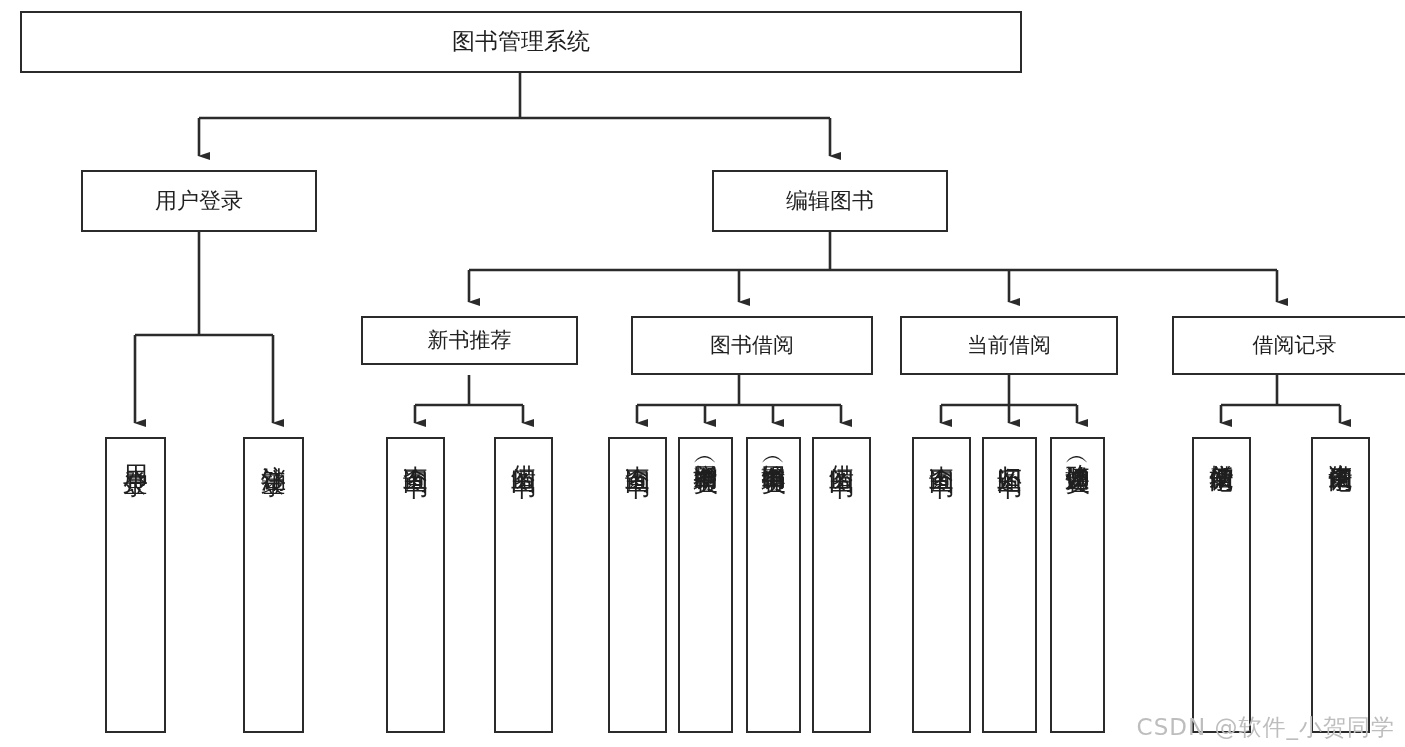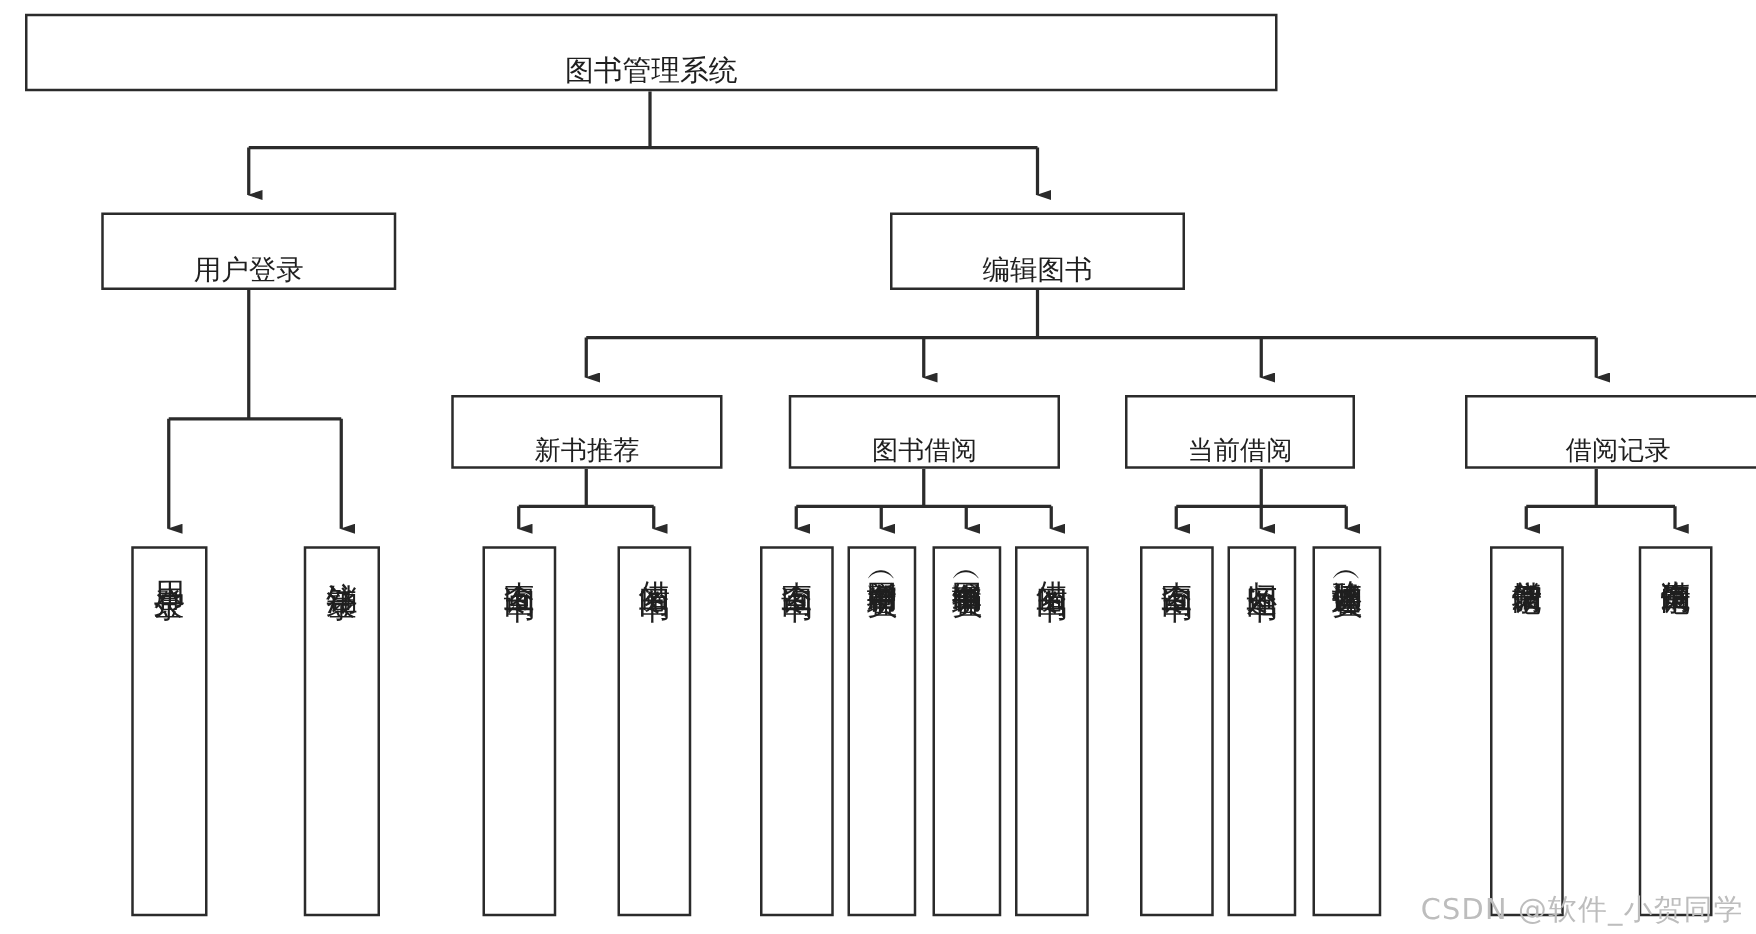"图书管理系统" .node { align-items: flex-end -> center }
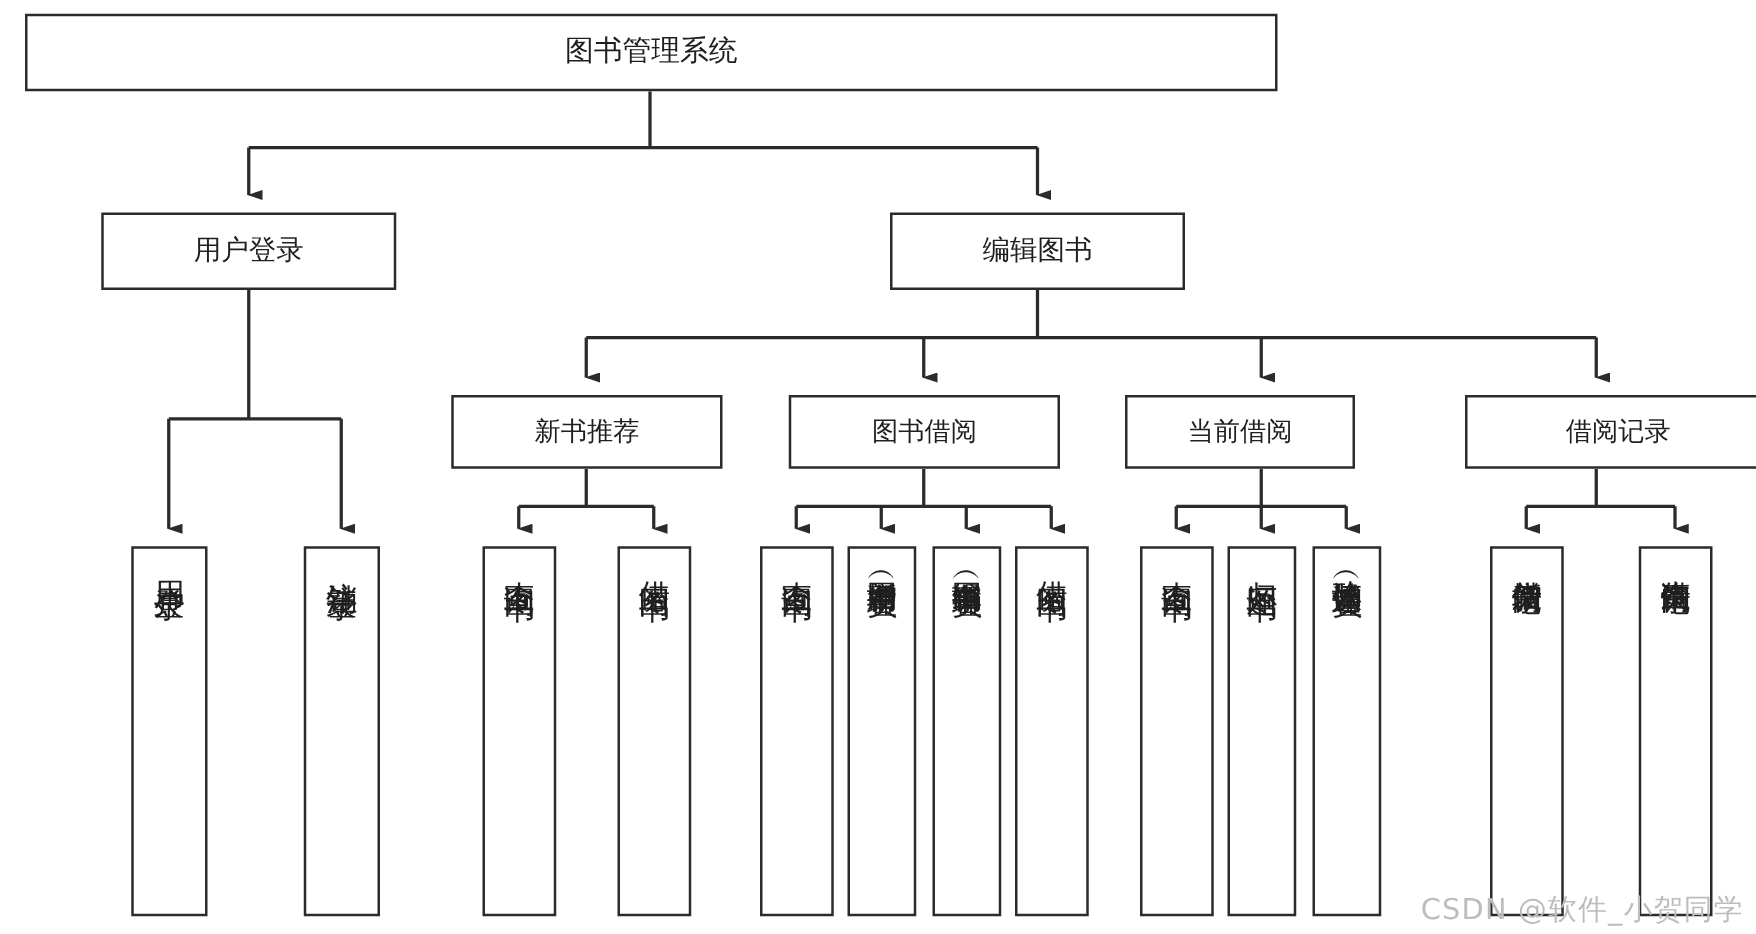"新书推荐" div.node { height: 59px -> 49px }
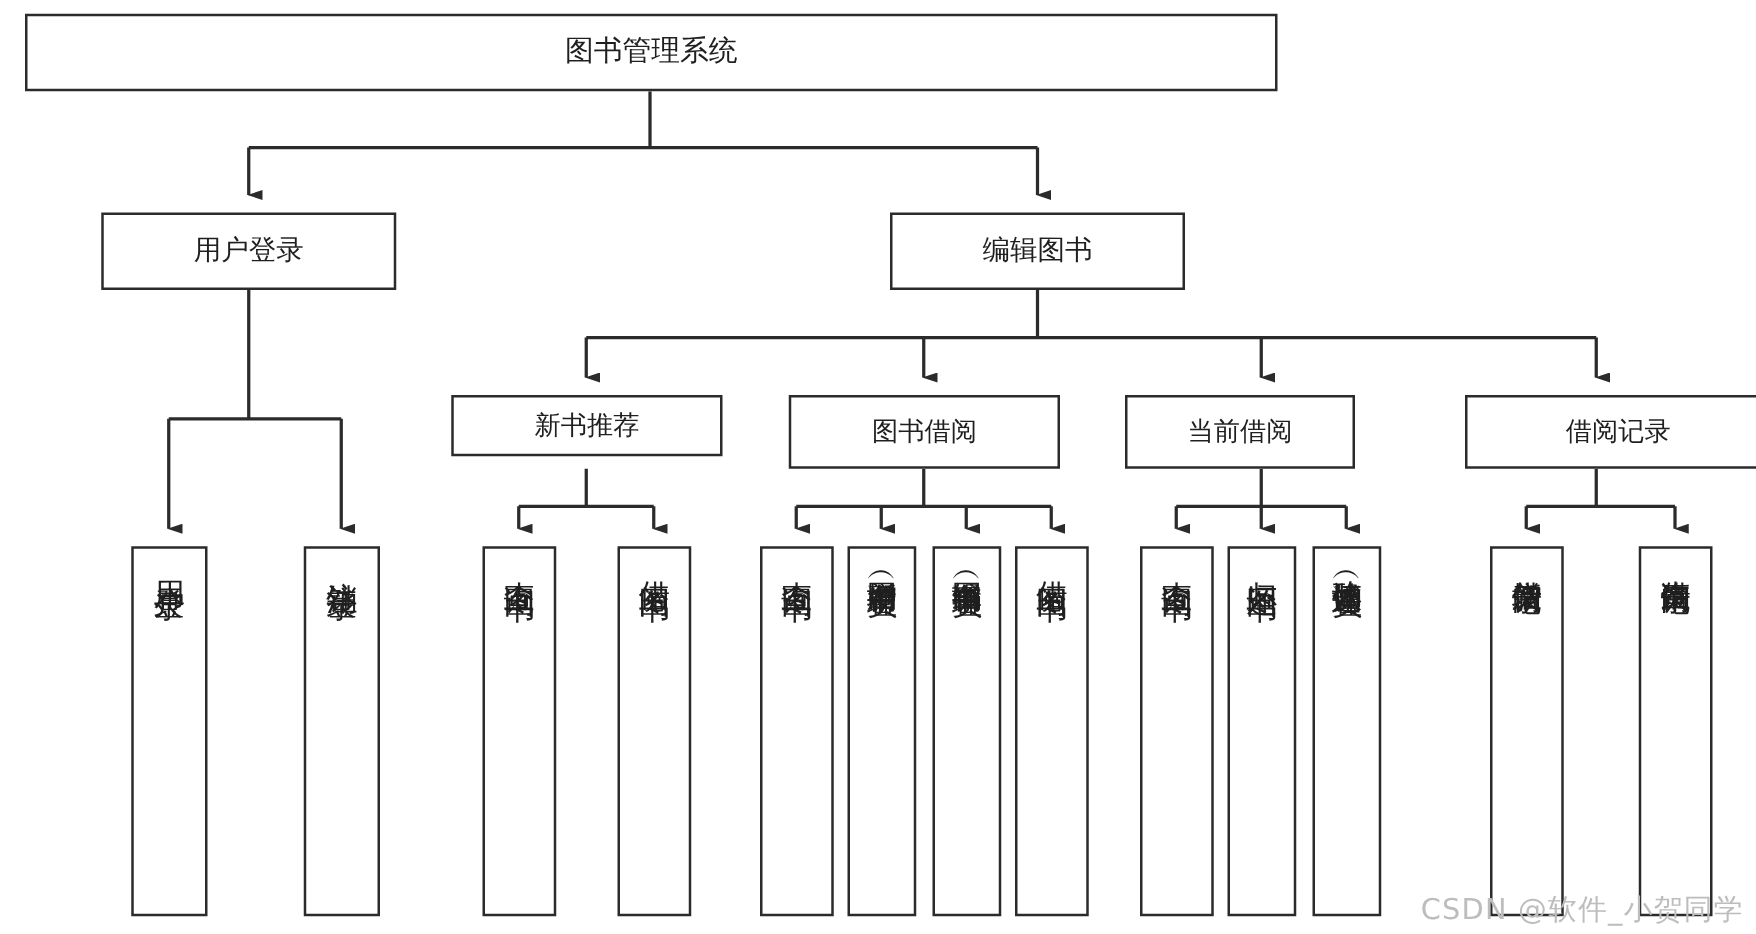"图书借阅" div.node { width: 217px -> 242px }
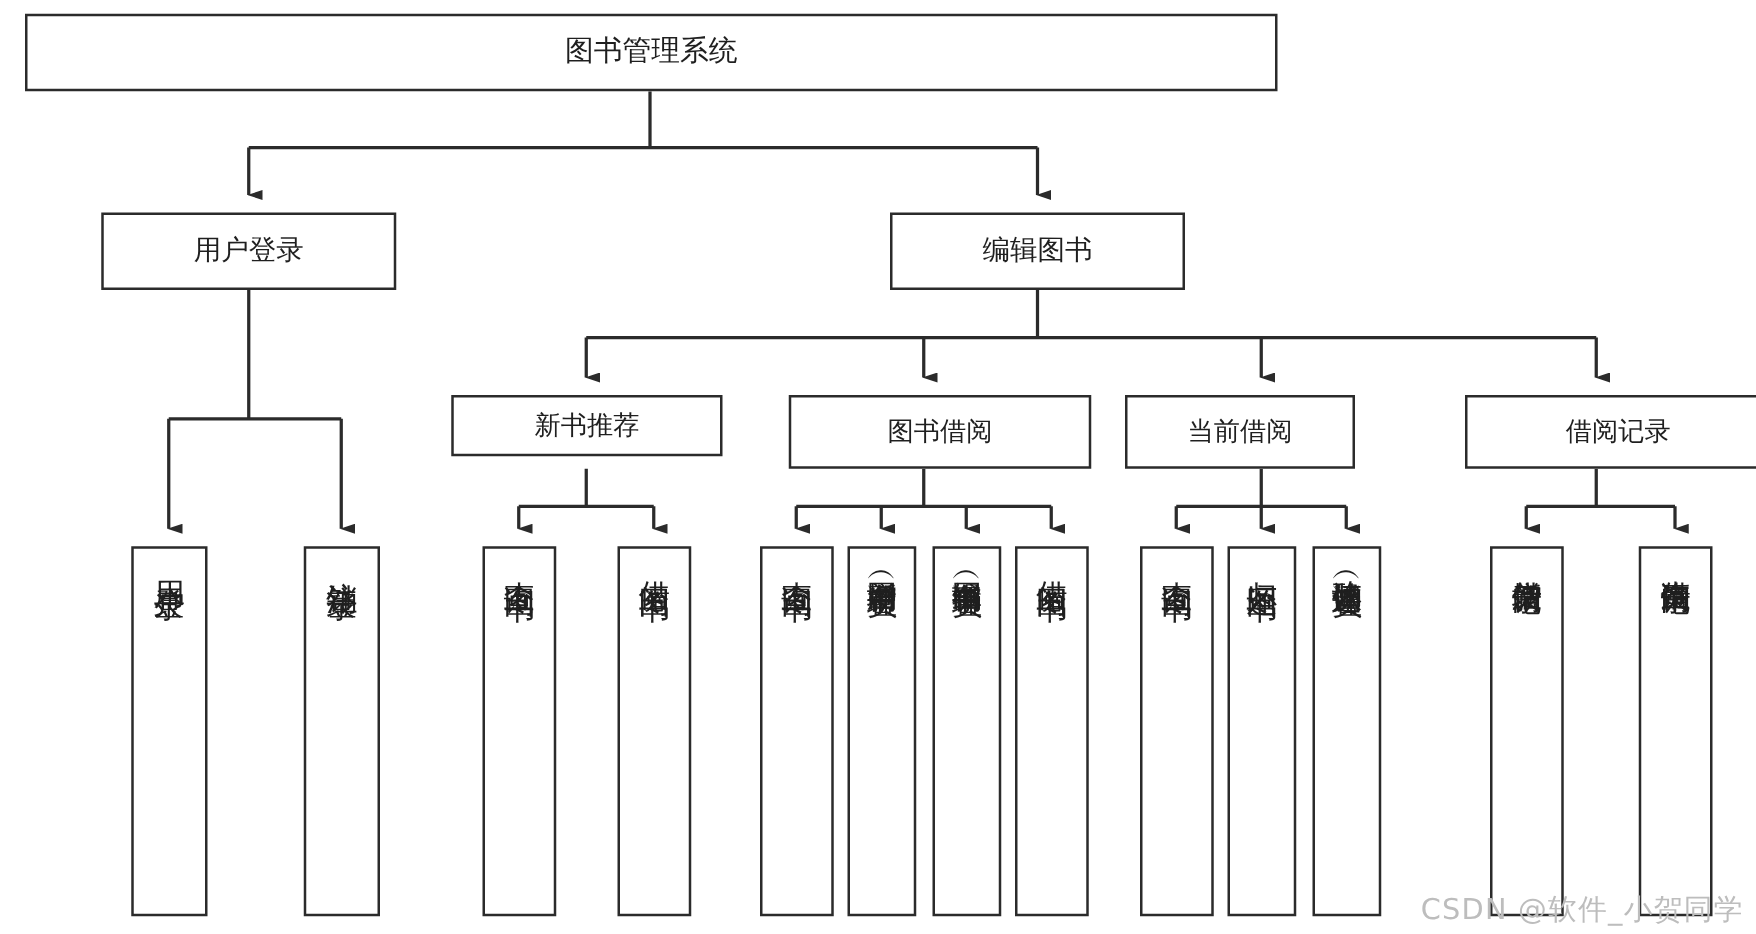"当前借阅" div.node { width: 184px -> 218px }
